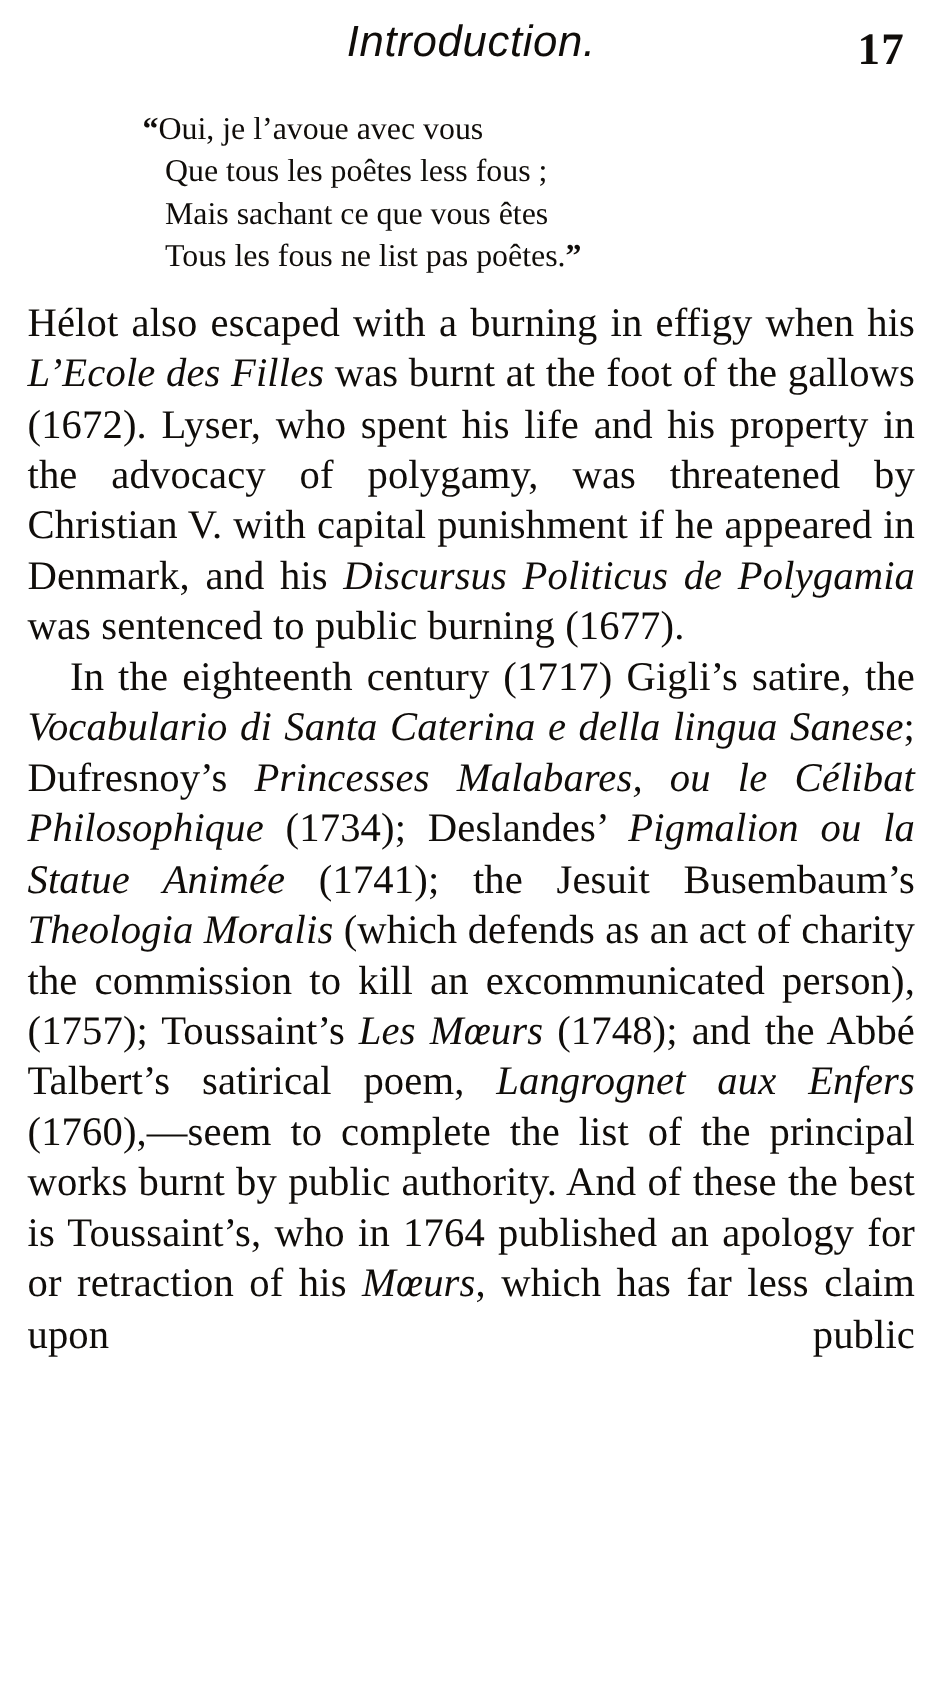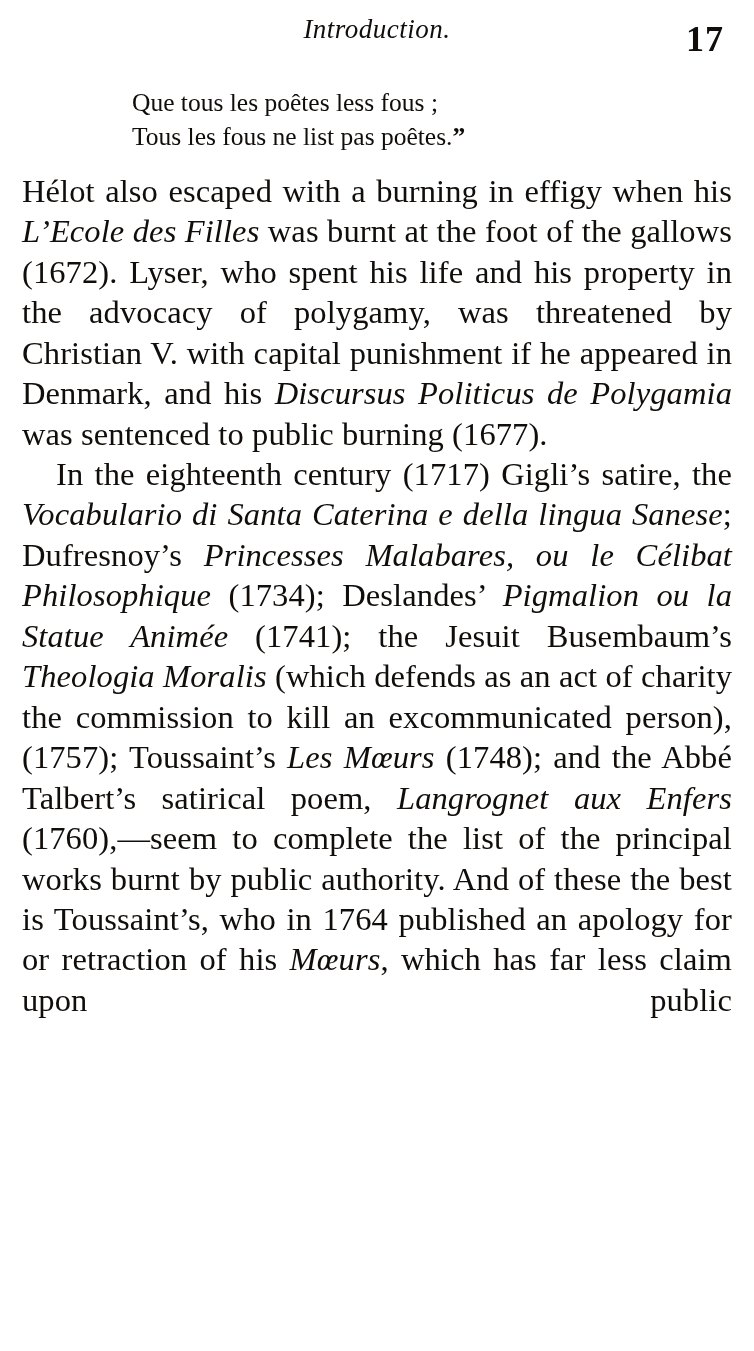"Introduction." .runhead-title { font-family: Liberation Serif, serif -> Liberation Sans, sans-serif; font-size: 27px -> 35px }
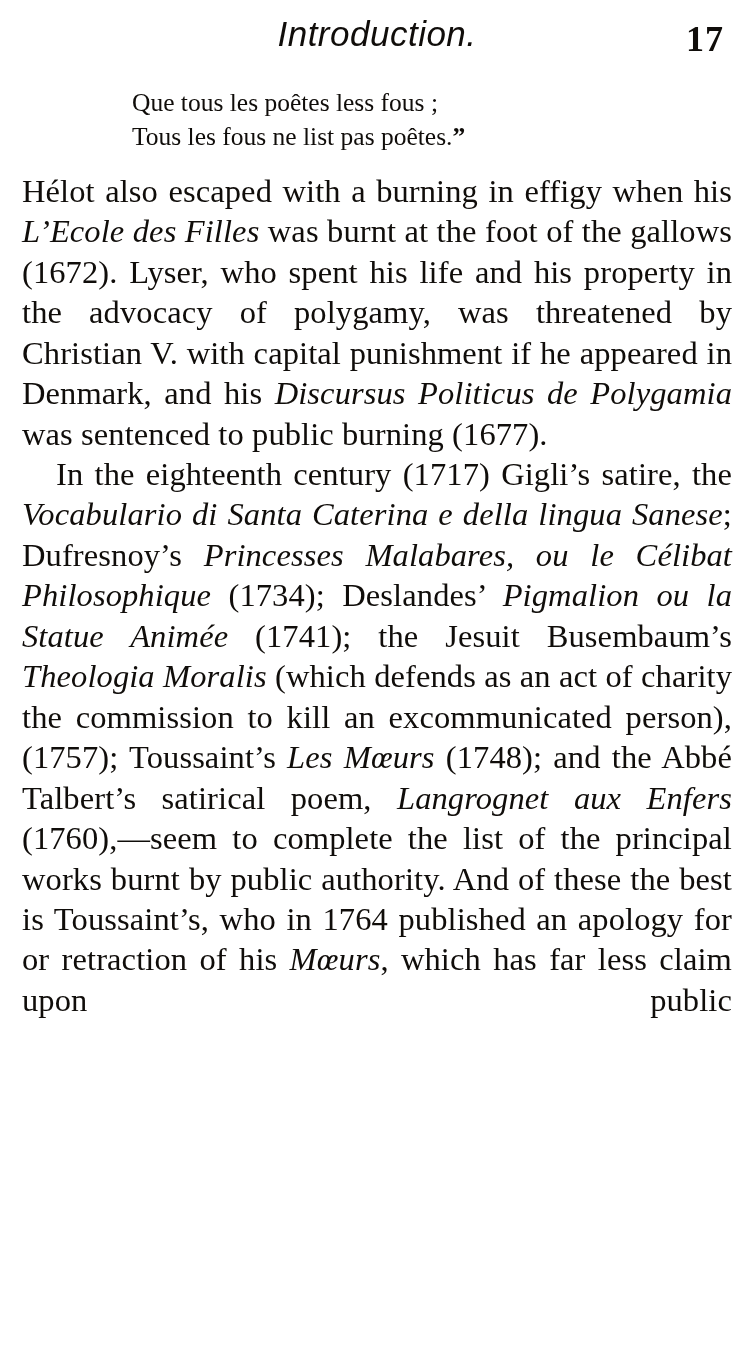"“Oui, je l’avoue avec vous" div.vline { html: none -> <div><span>“</span><span>Oui, je l’avoue avec vous</span></div> }
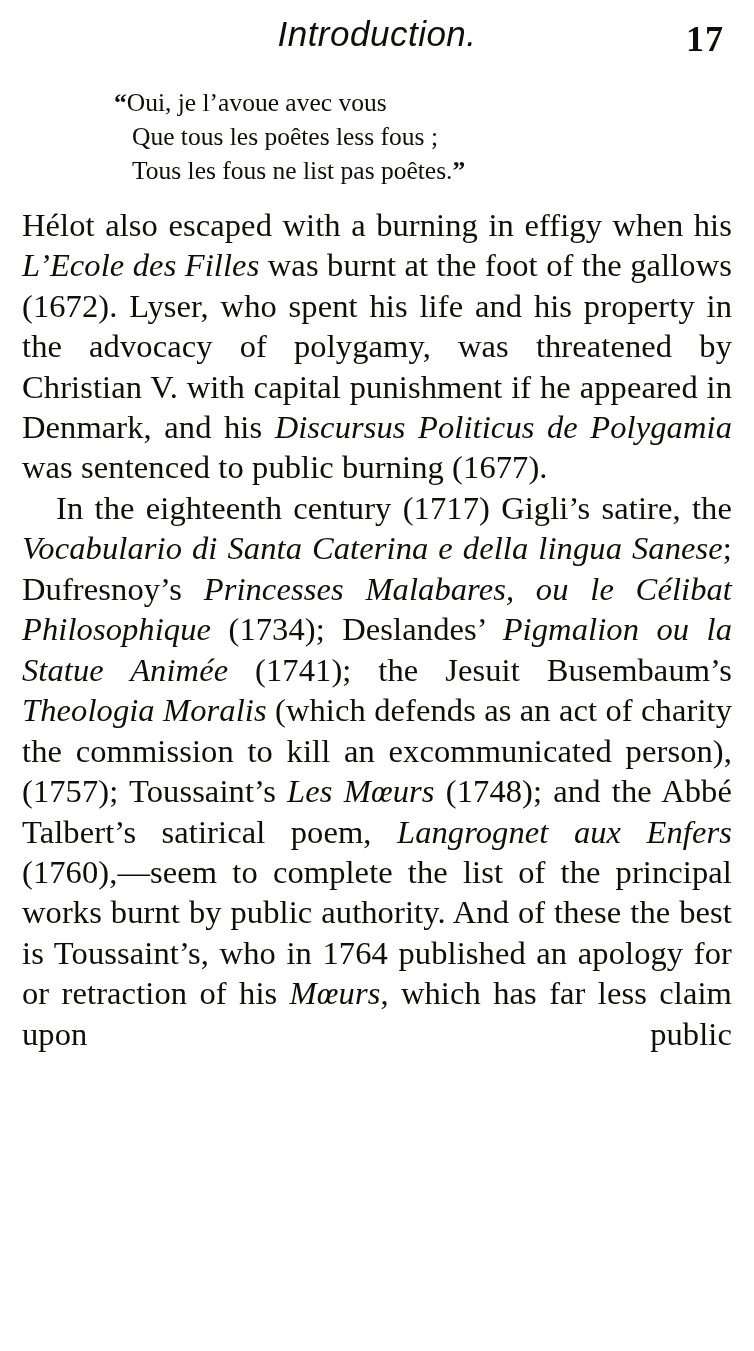"Mais sachant ce que vous" div.vline { html: none -> <div><span>Mais sachant ce que vous êtes</span></div> }
